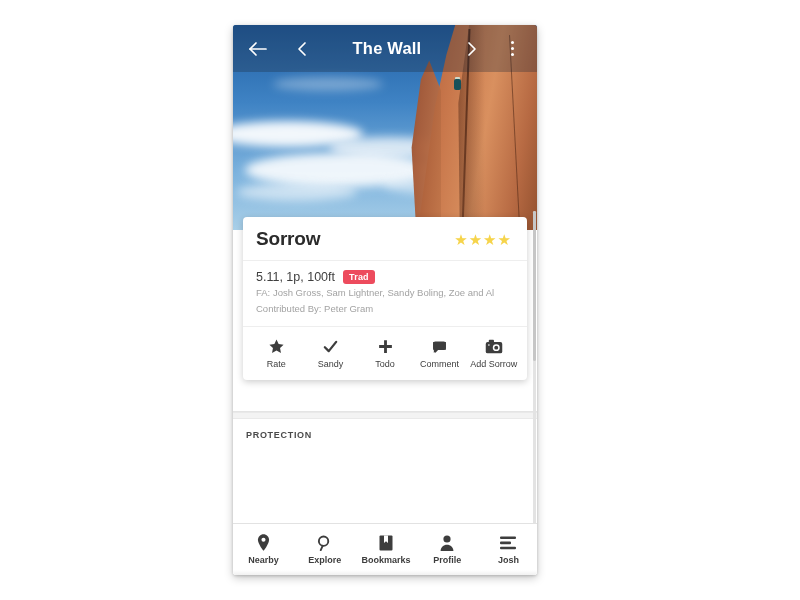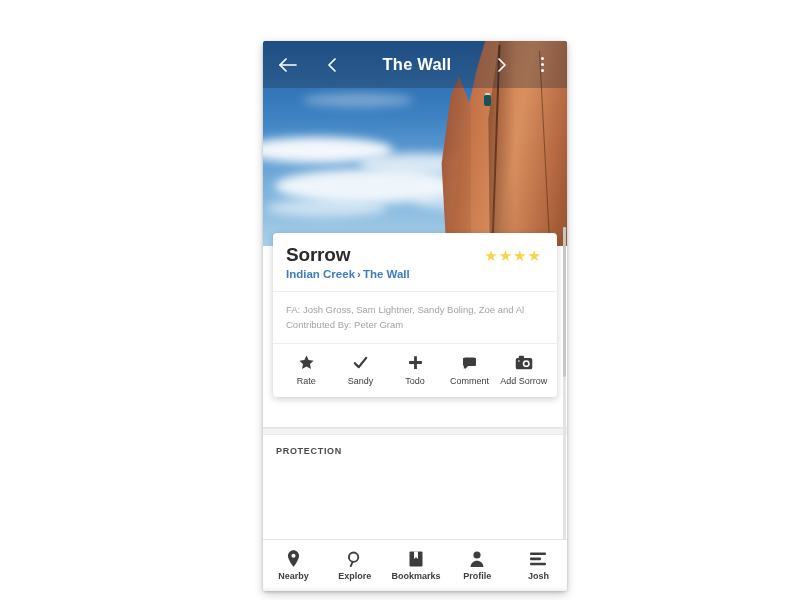"The Wall" .phone { left: 263px -> 233px; margin-top: 16px -> none }
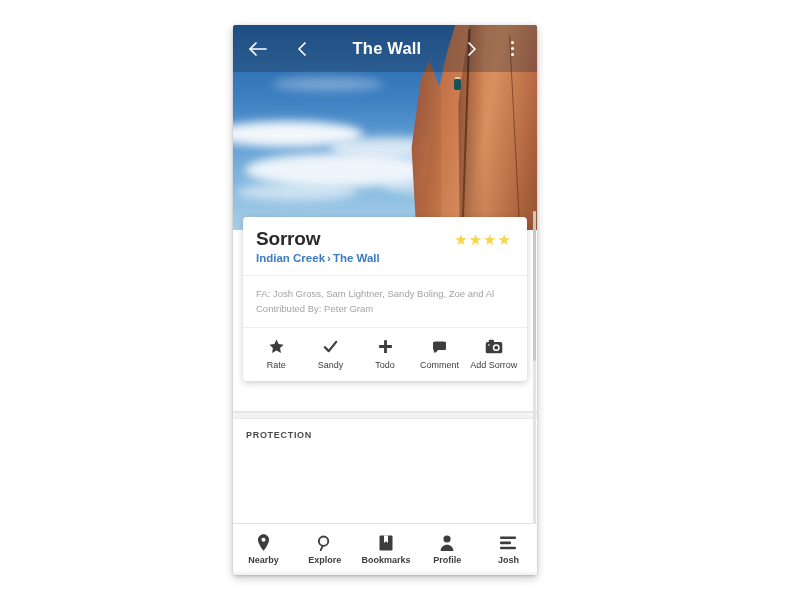"Indian Creek › The Wall" div.breadcrumb { html: <div> <span>Indian Creek</span><span>›</span><span>The Wall</span> </div> -> none }
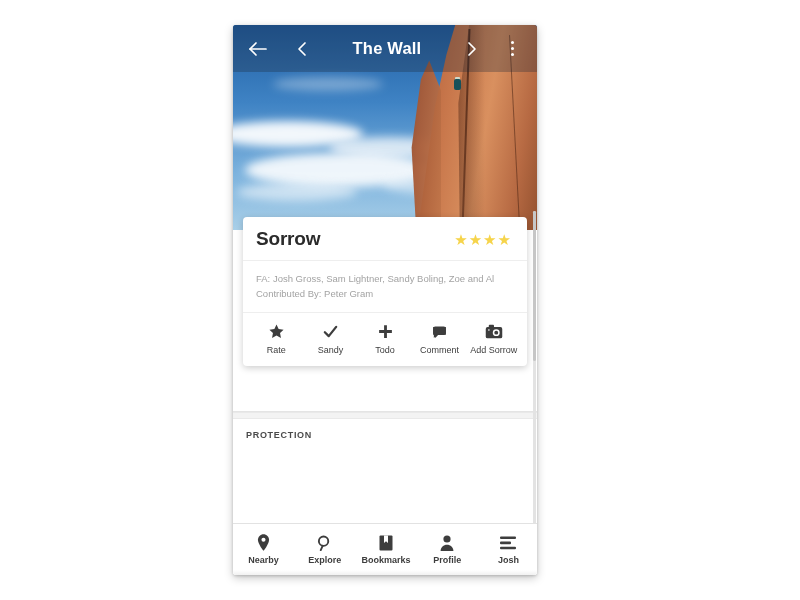"5.11, 1p, 100ft" div.grade-row { html: none -> <div> <span>5.11, 1p, 100ft</span> <span>Trad</span> </div> }
